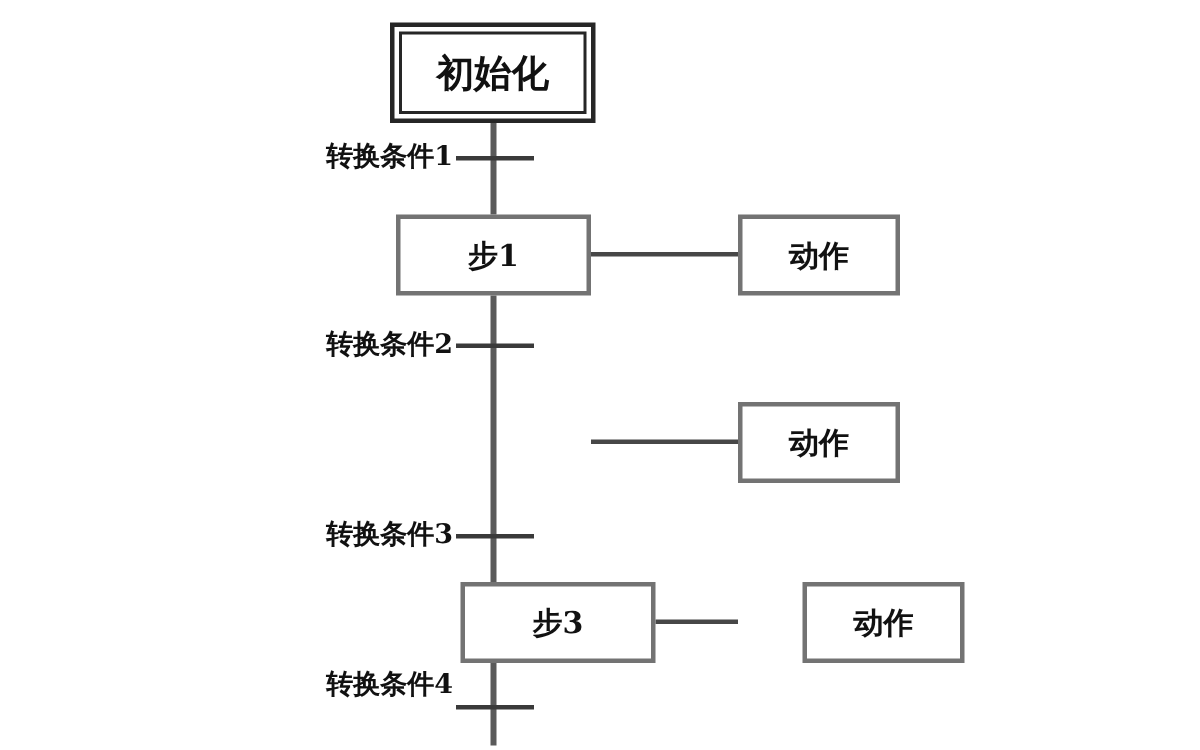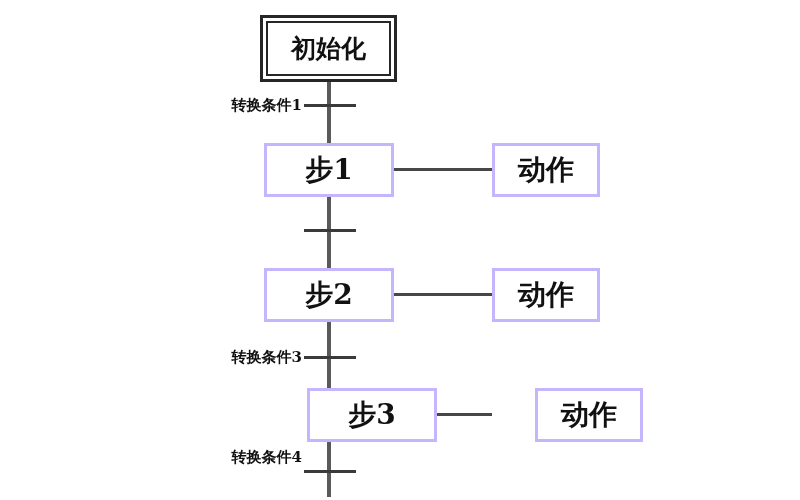"转换条件1" .tlabel { font-size: 15px -> 18px }
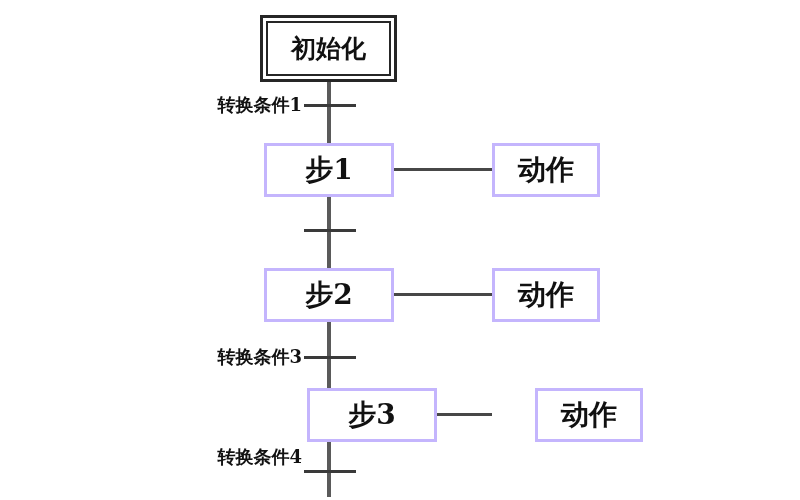"步1" .box { border: 3px solid #c4b5fd -> 3px solid #737373; font-size: 28px -> 20px }
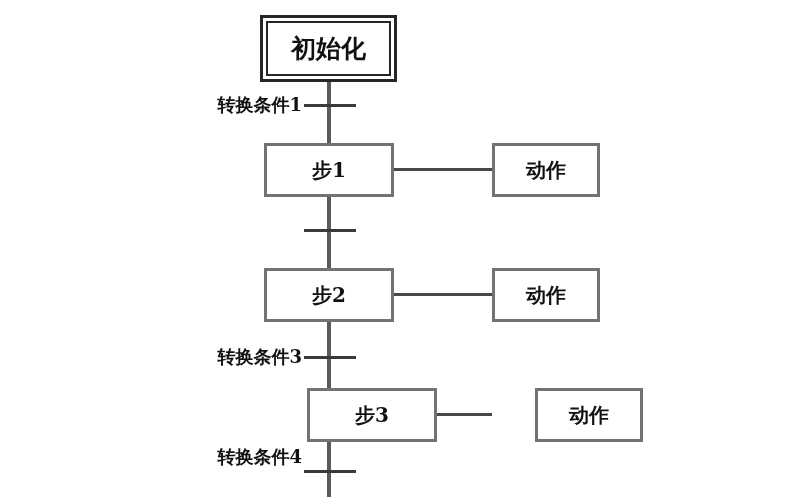"转换条件2" div.tlabel { html: none -> <div>转换条件2</div> }
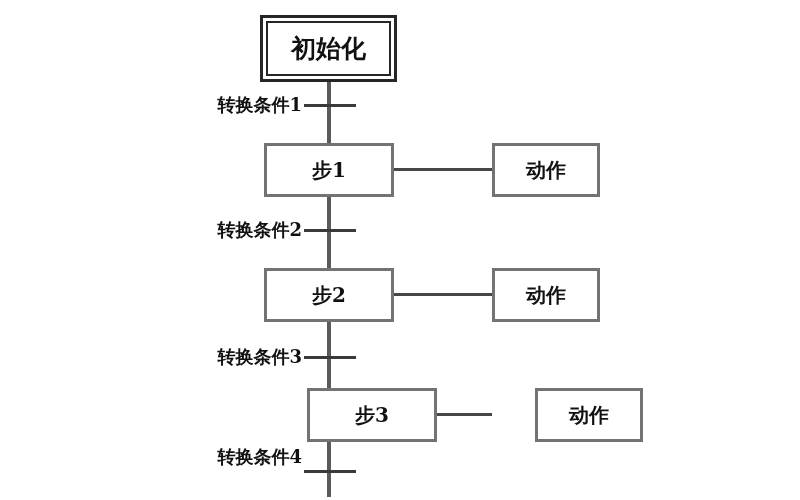"步2" div.box { html: <div> <span>步2</span> </div> -> none }
